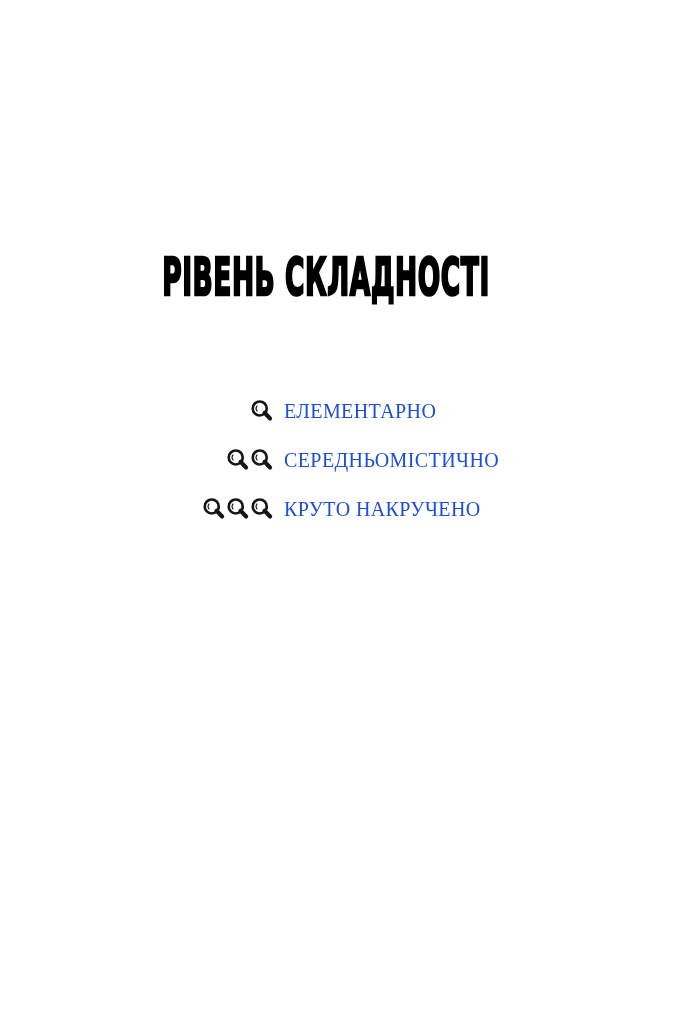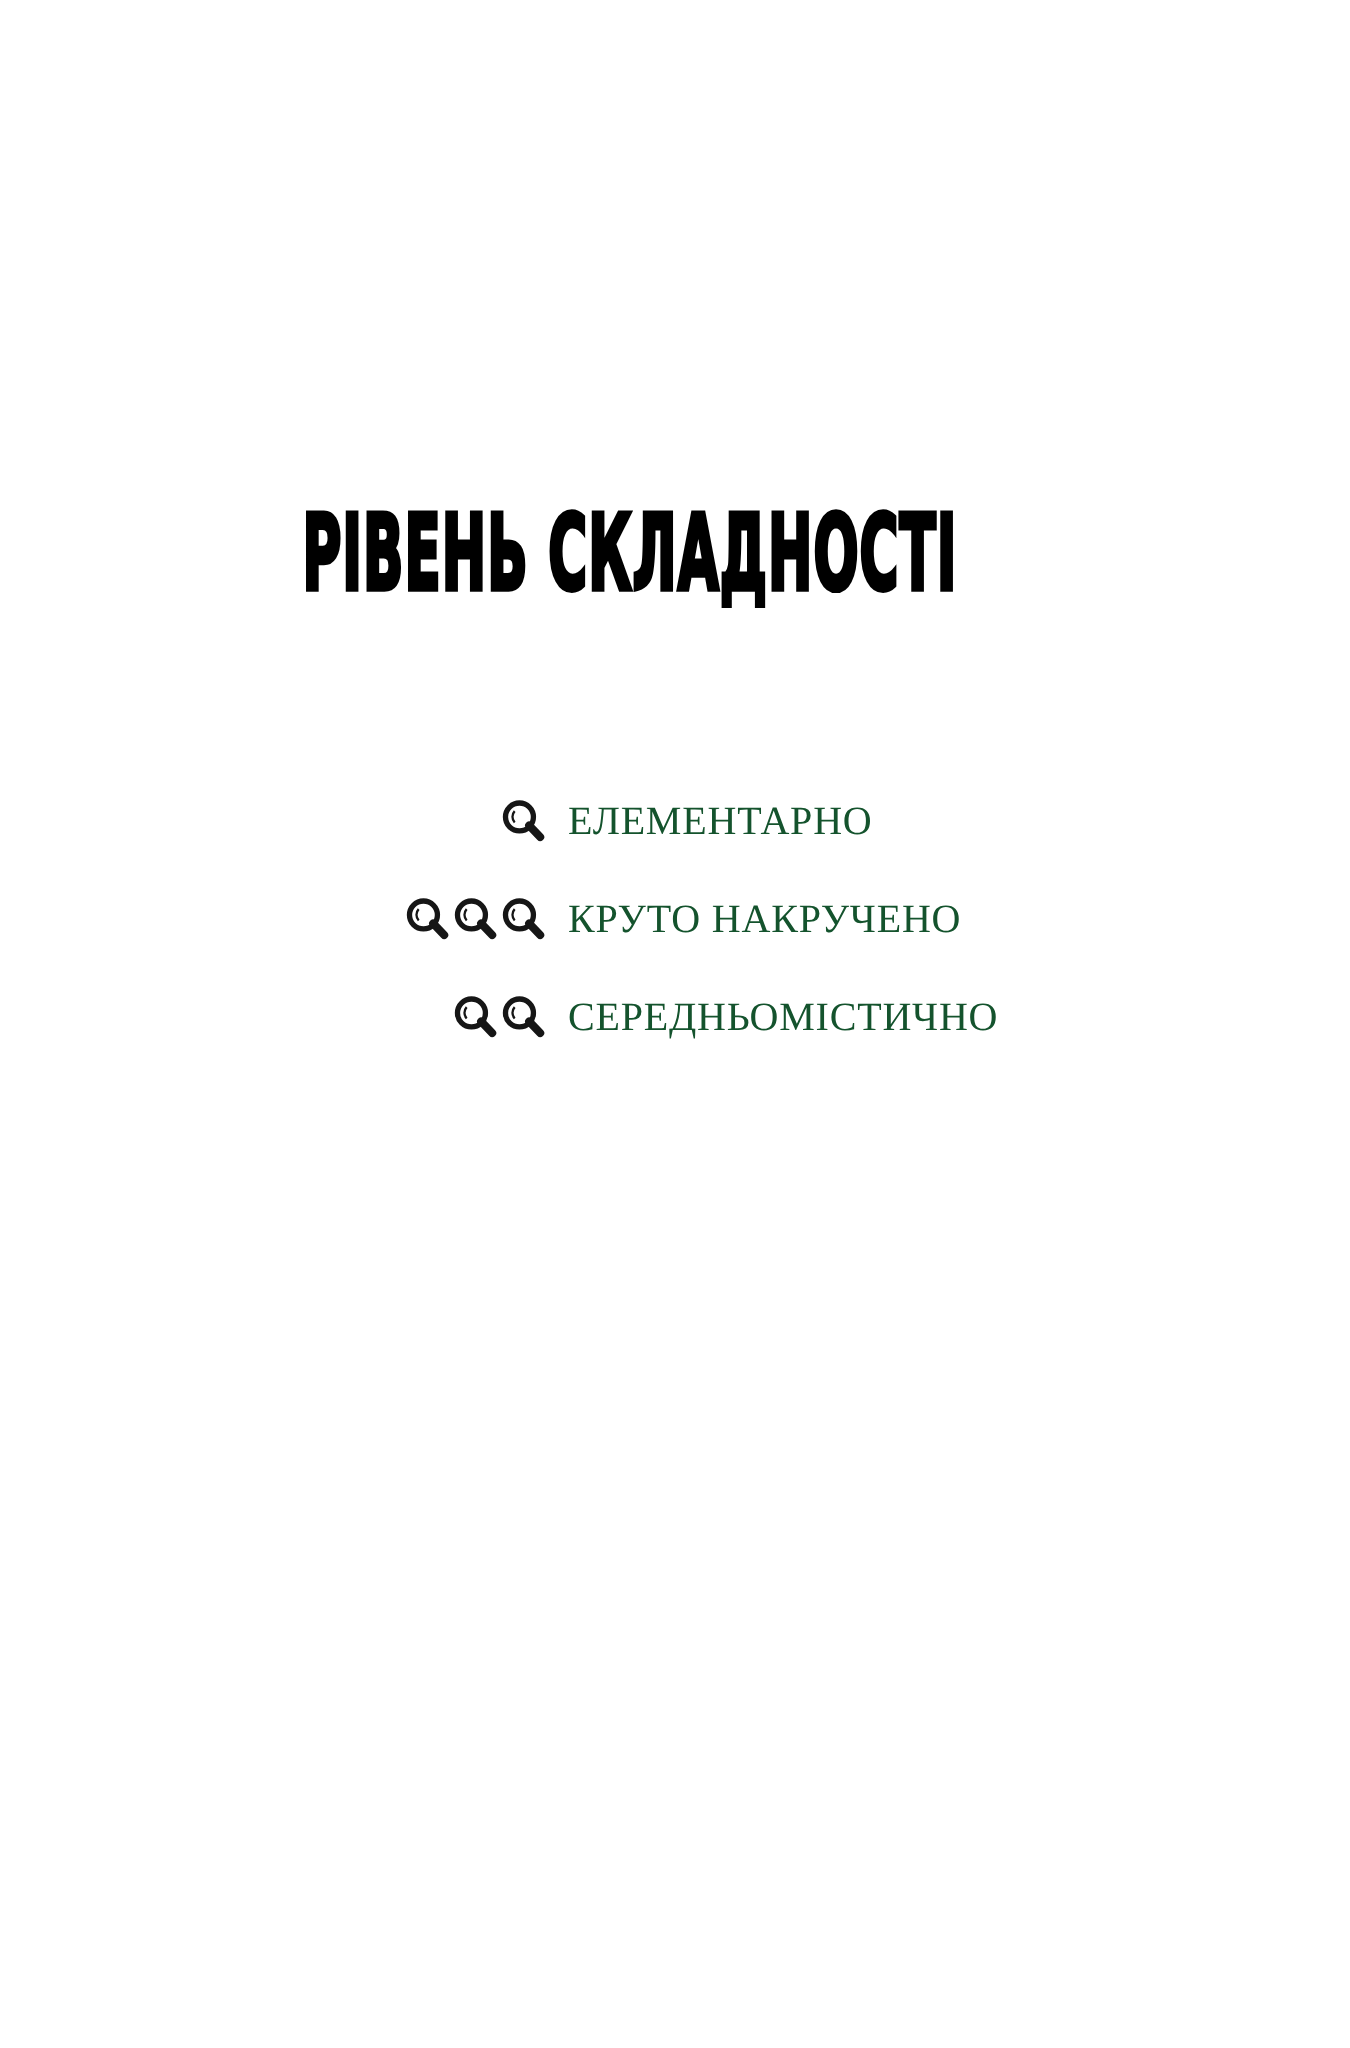"РІВЕНЬ СКЛАДНОСТІ" .title-wrap { left: 0 -> 11px }
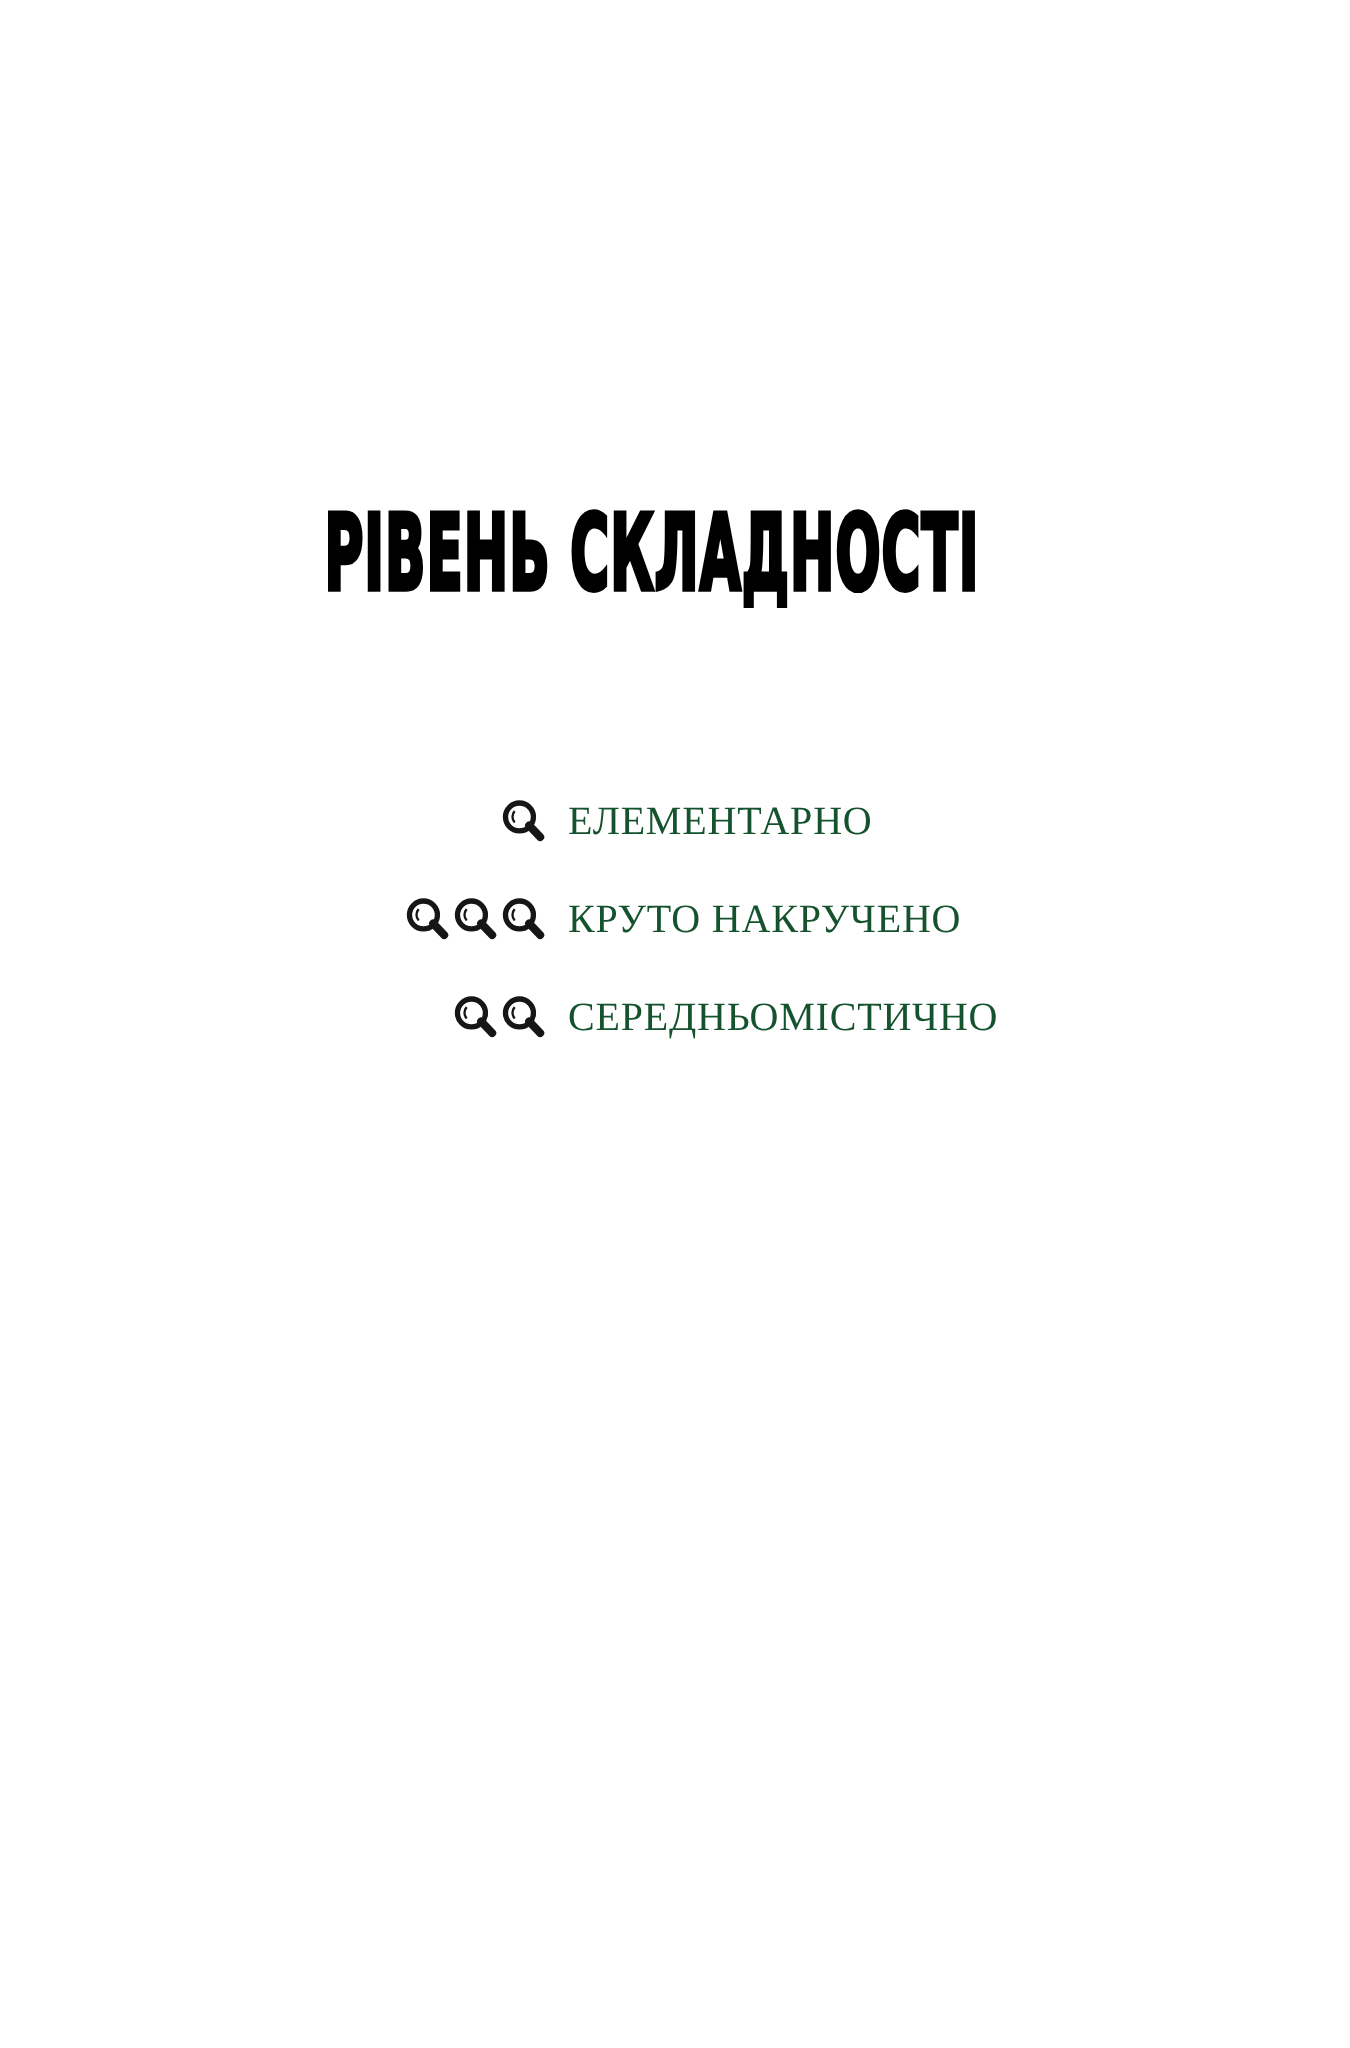"ЕЛЕМЕНТАРНО" .level-label { color: #14532d -> #1d4ed8 }
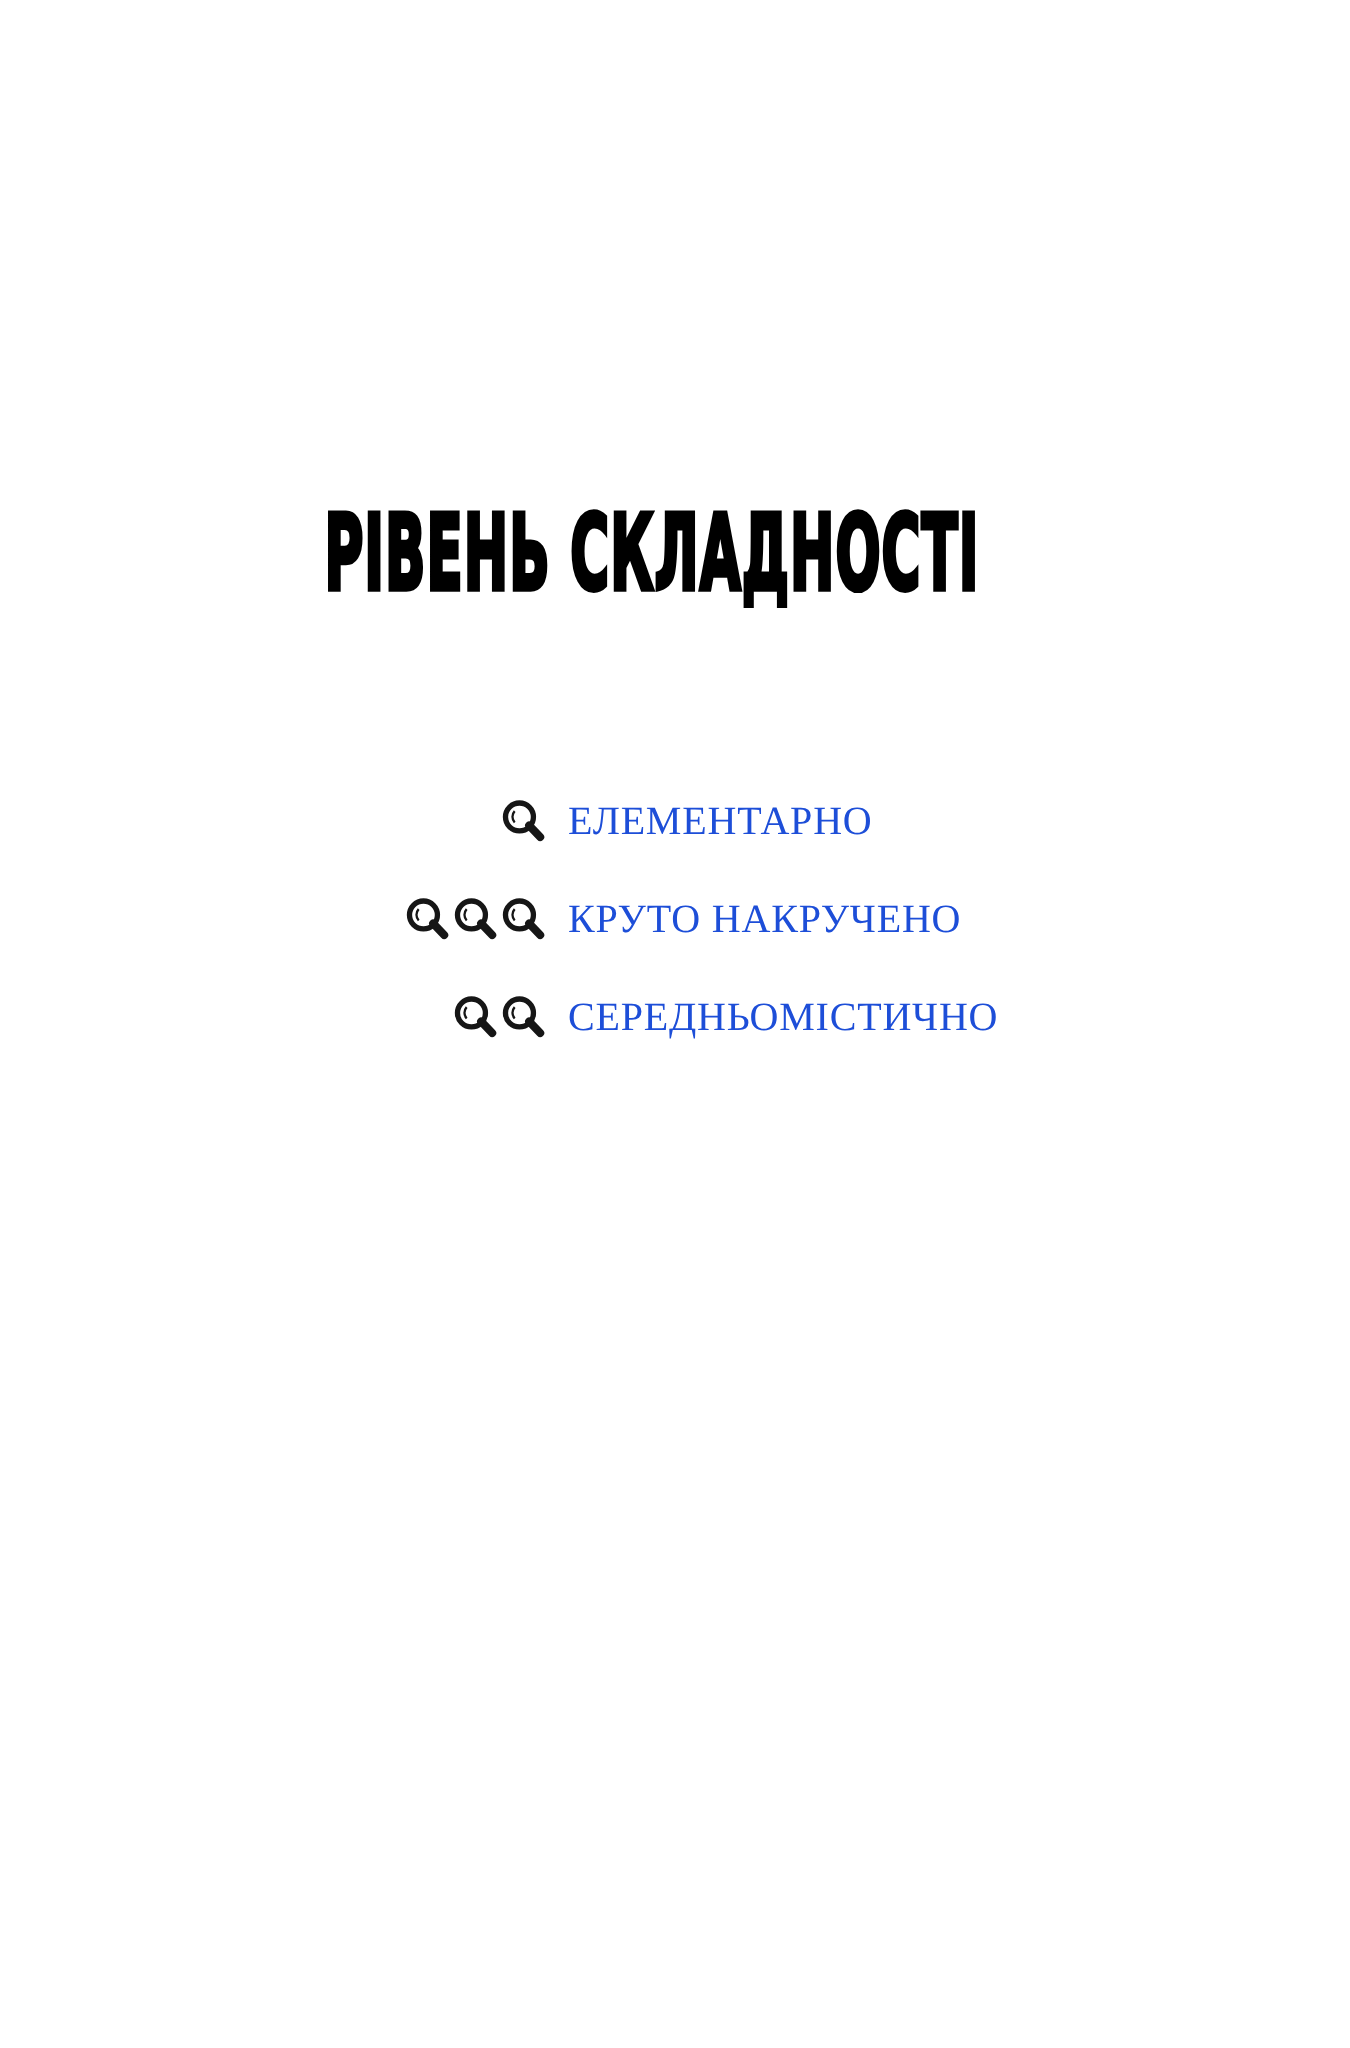"КРУТО НАКРУЧЕНО" div.level-row { order: before "СЕРЕДНЬОМІСТИЧНО" -> after "СЕРЕДНЬОМІСТИЧНО" }
